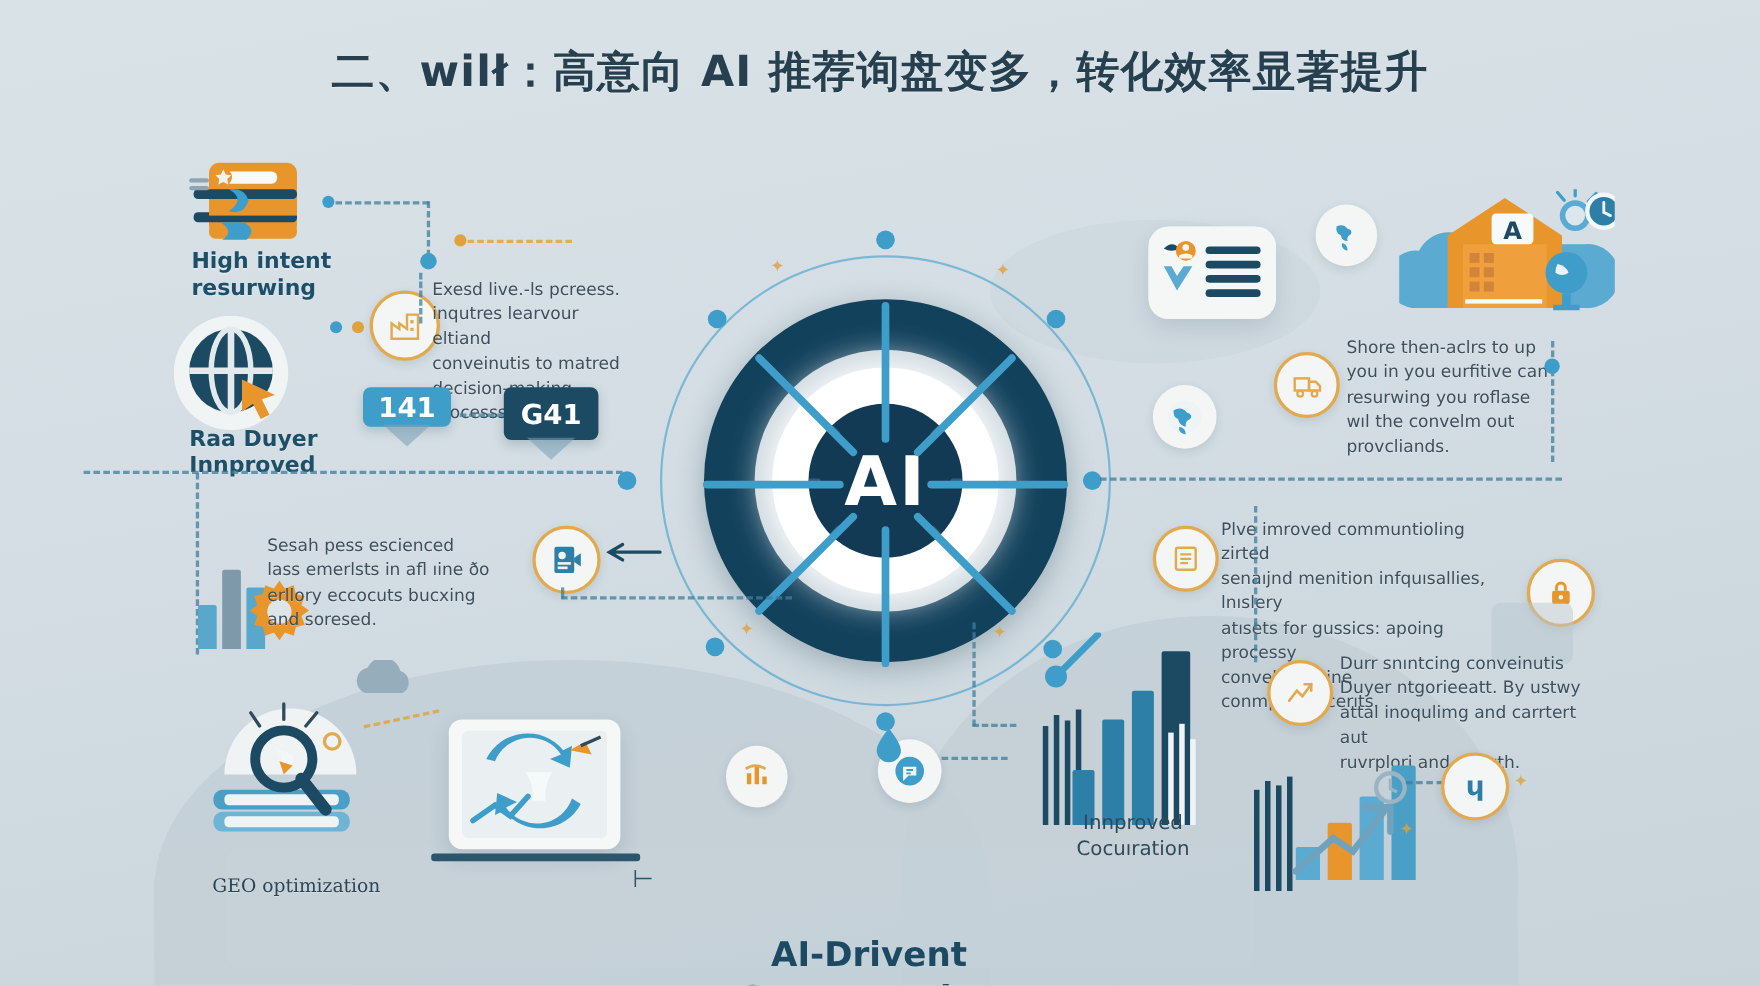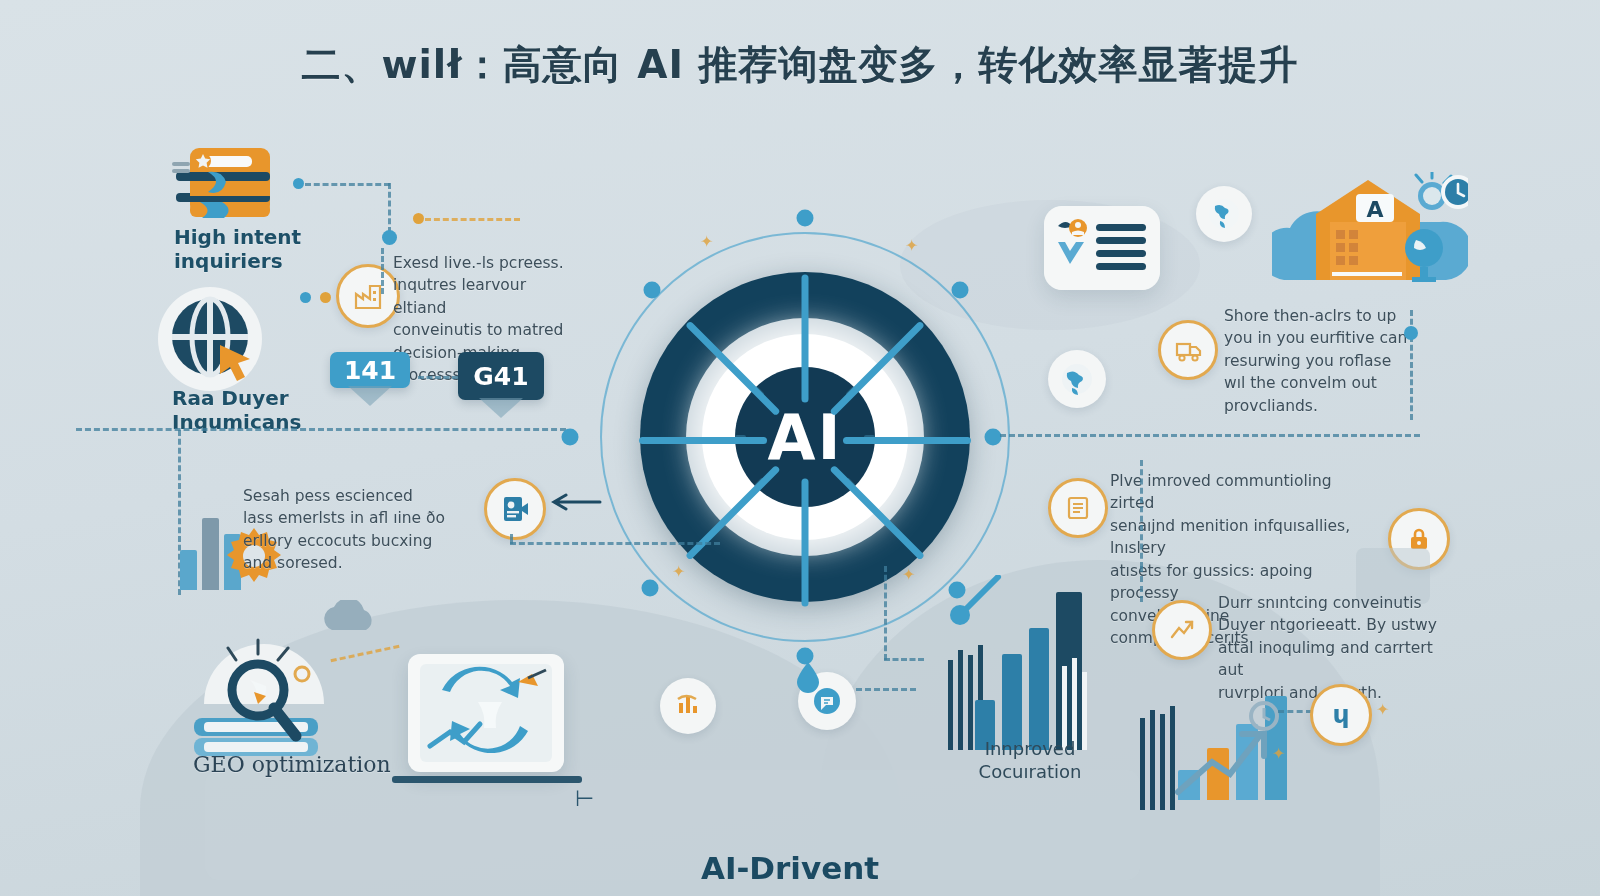"High intent" div.label { text: inquiriers -> resurwing }
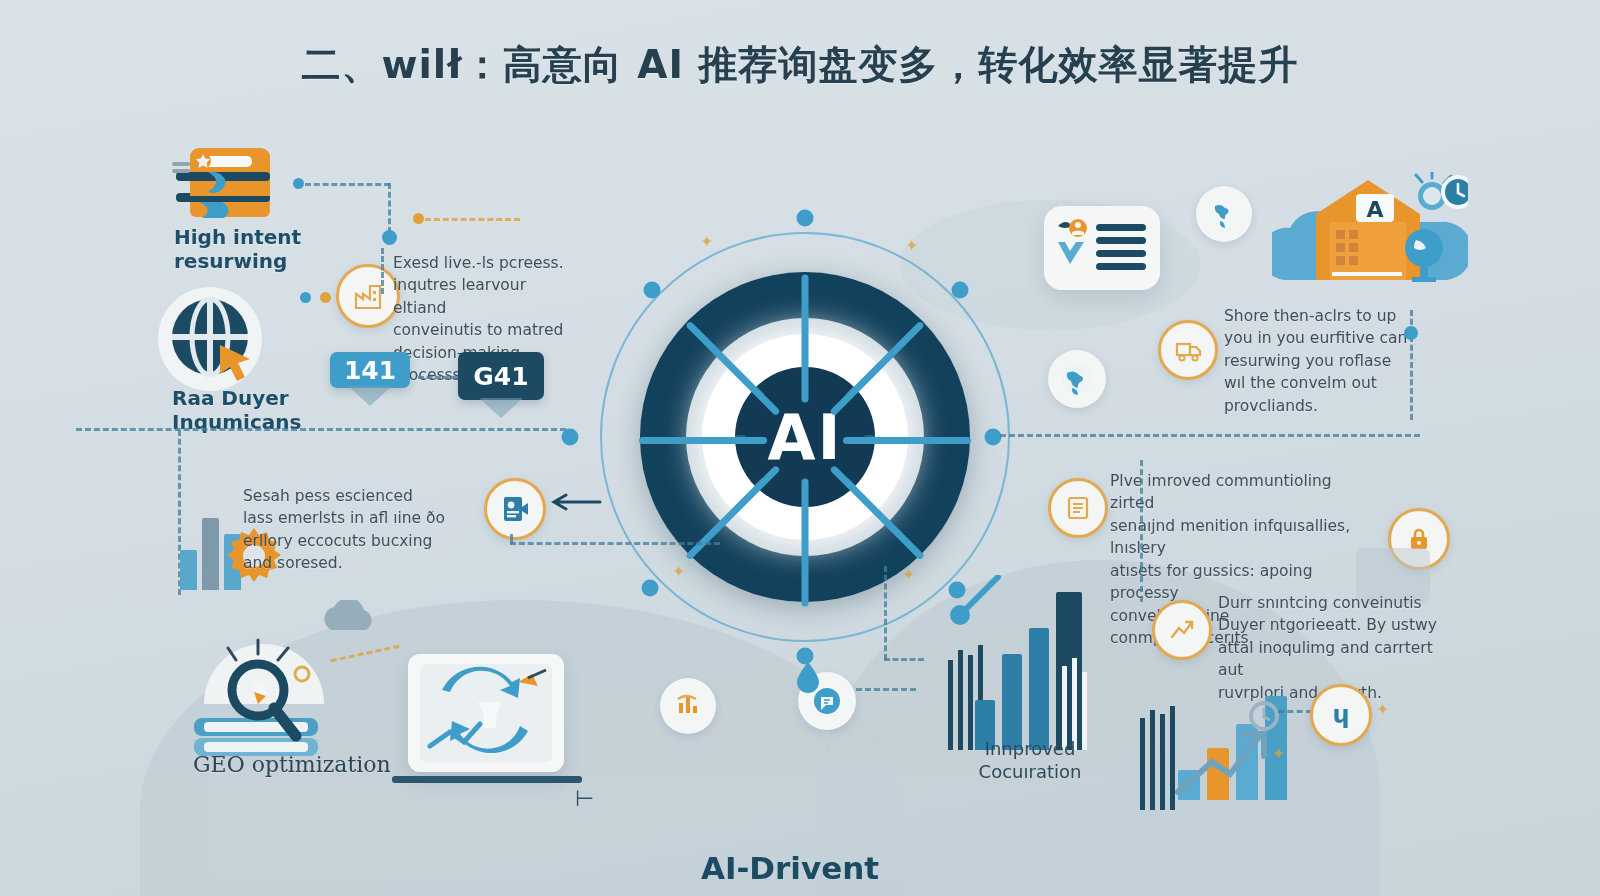"Raa Duyer" div.label { text: Inqumicans -> Innproved }
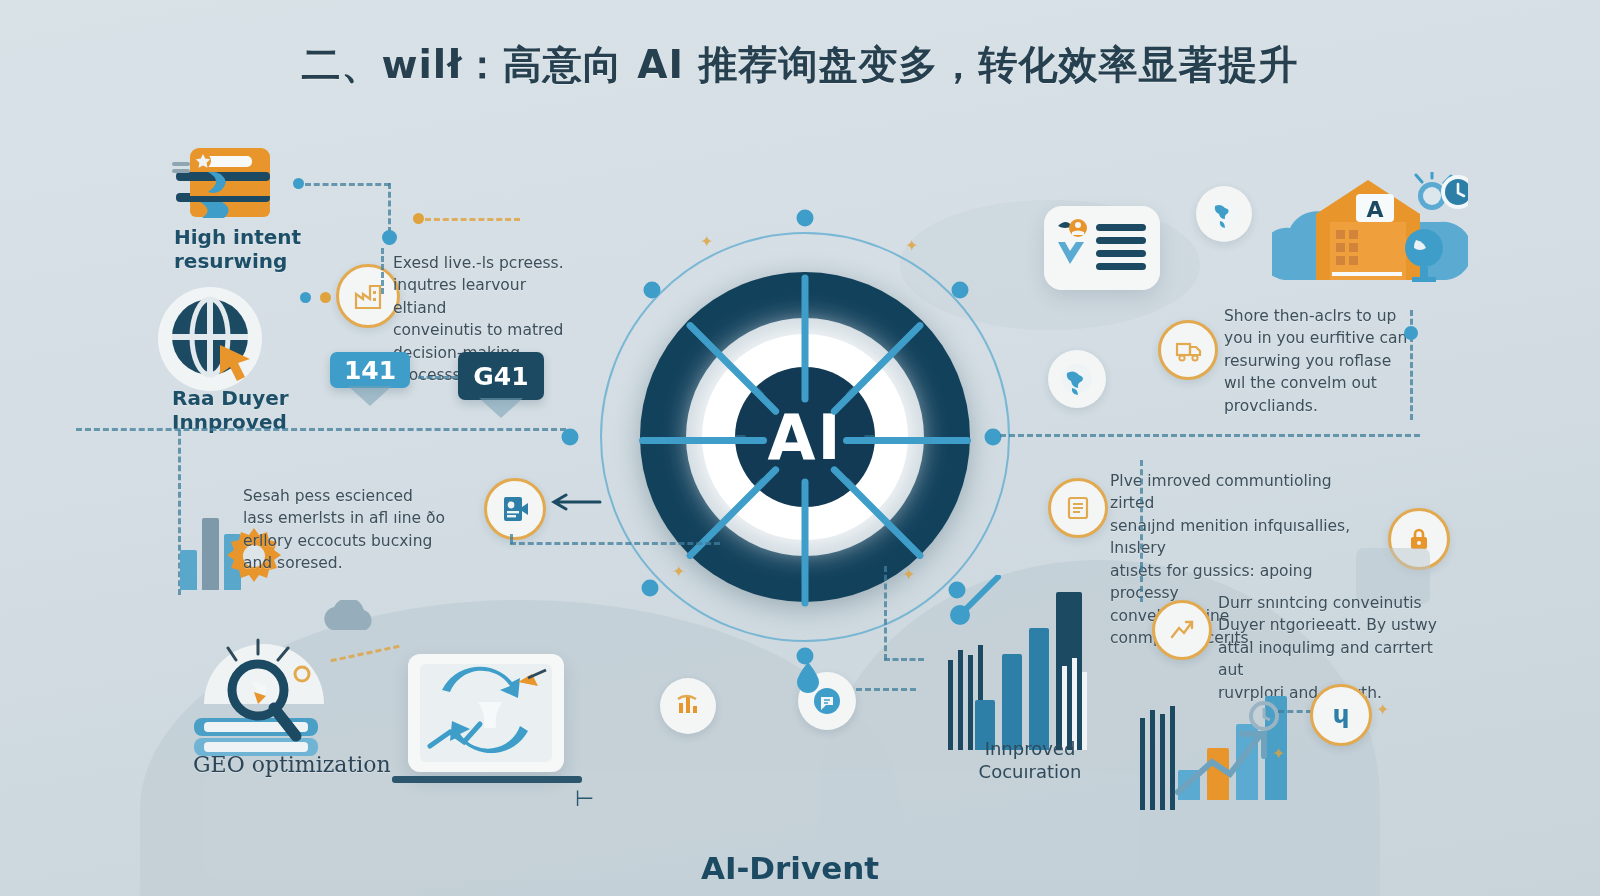"GEO optimization" .label-serif { font-size: 22px -> 17px; margin-top: none -> 44px }
